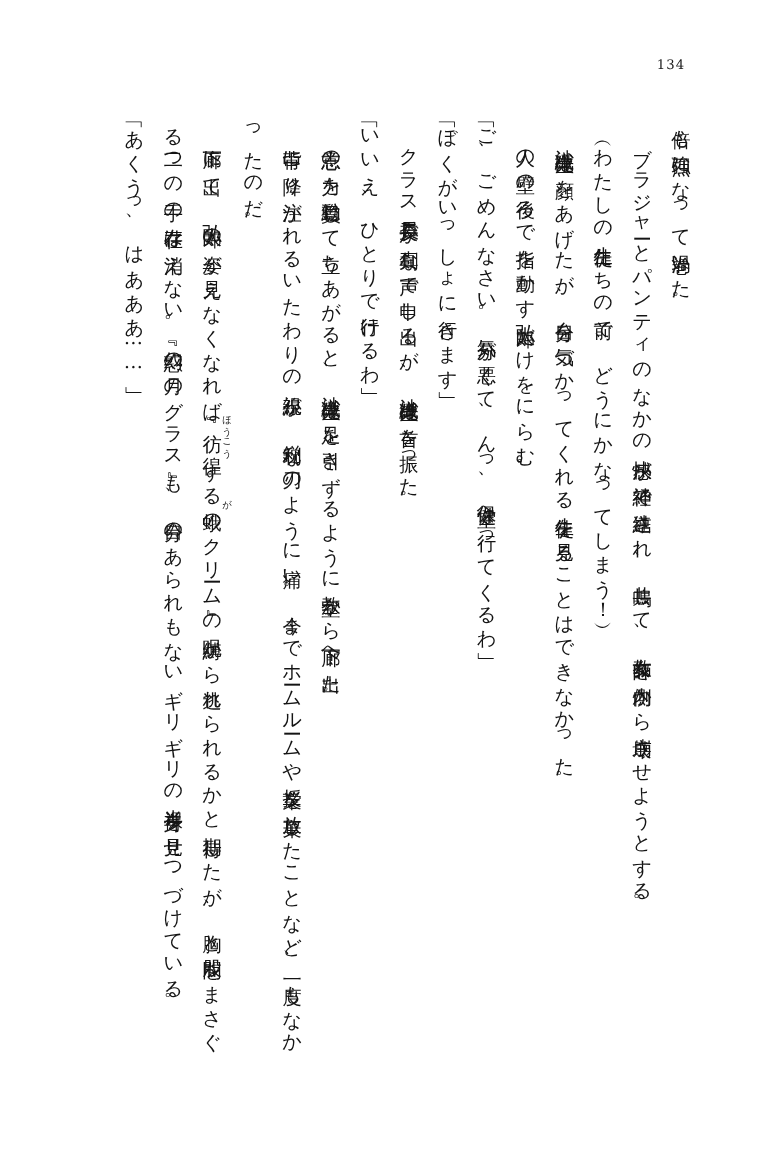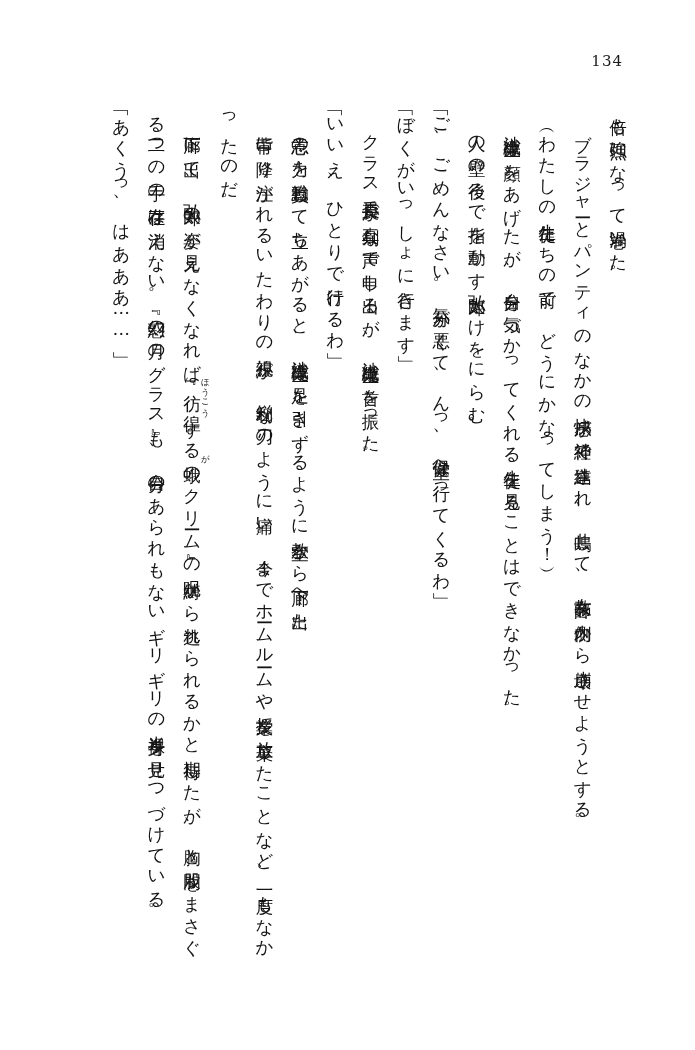"134" .page-number { font-size: 15px -> 12px }
